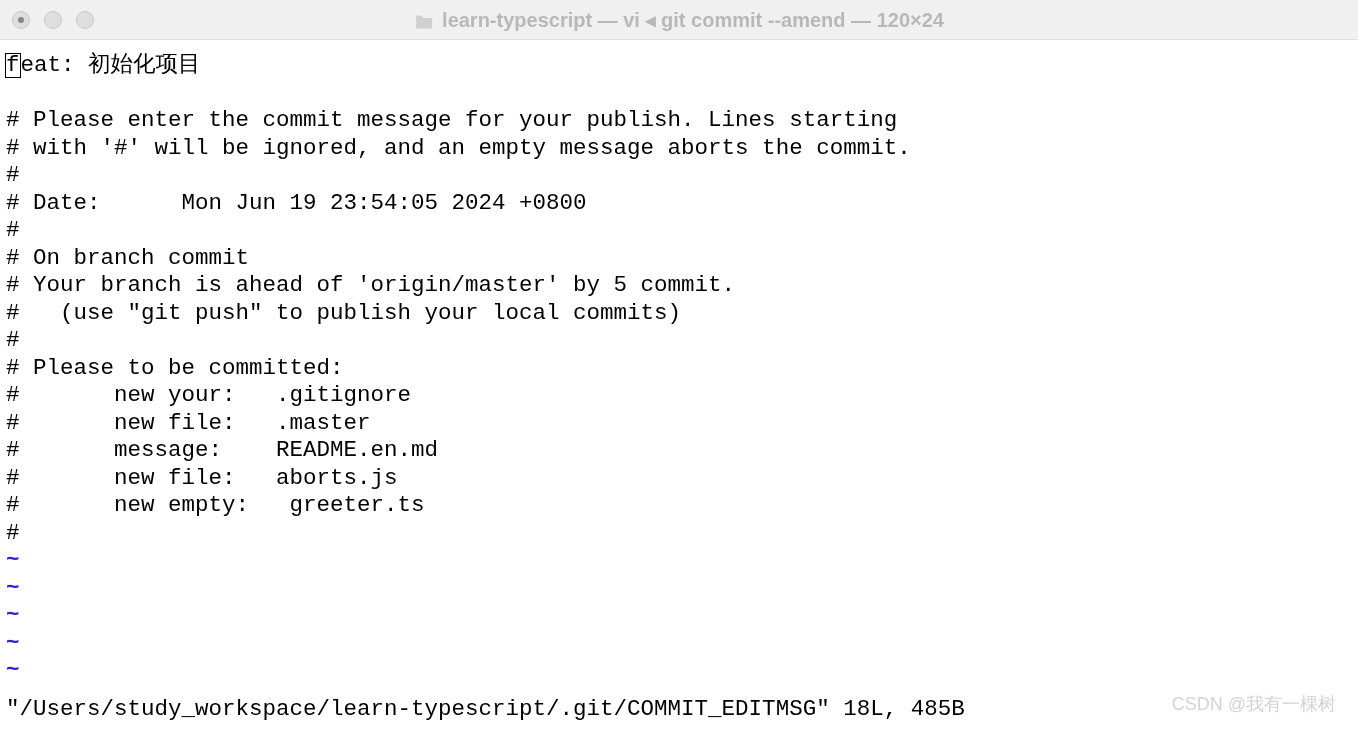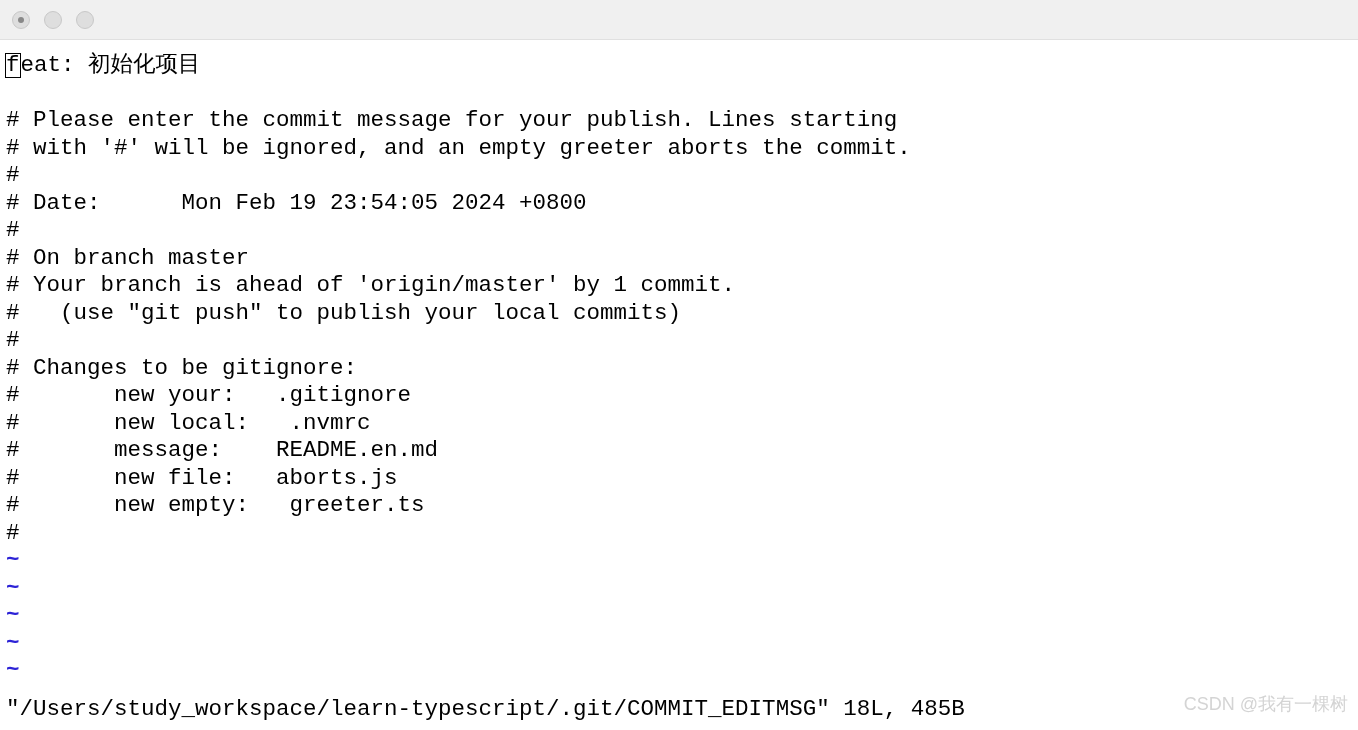"learn-typescript — vi ◂ git" div.title-wrap { html: none -> <div> <span> <svg> <path></path> </svg> </span> <span>learn-typescript — vi ◂ git commit --amend — 120×24</span> </div> }
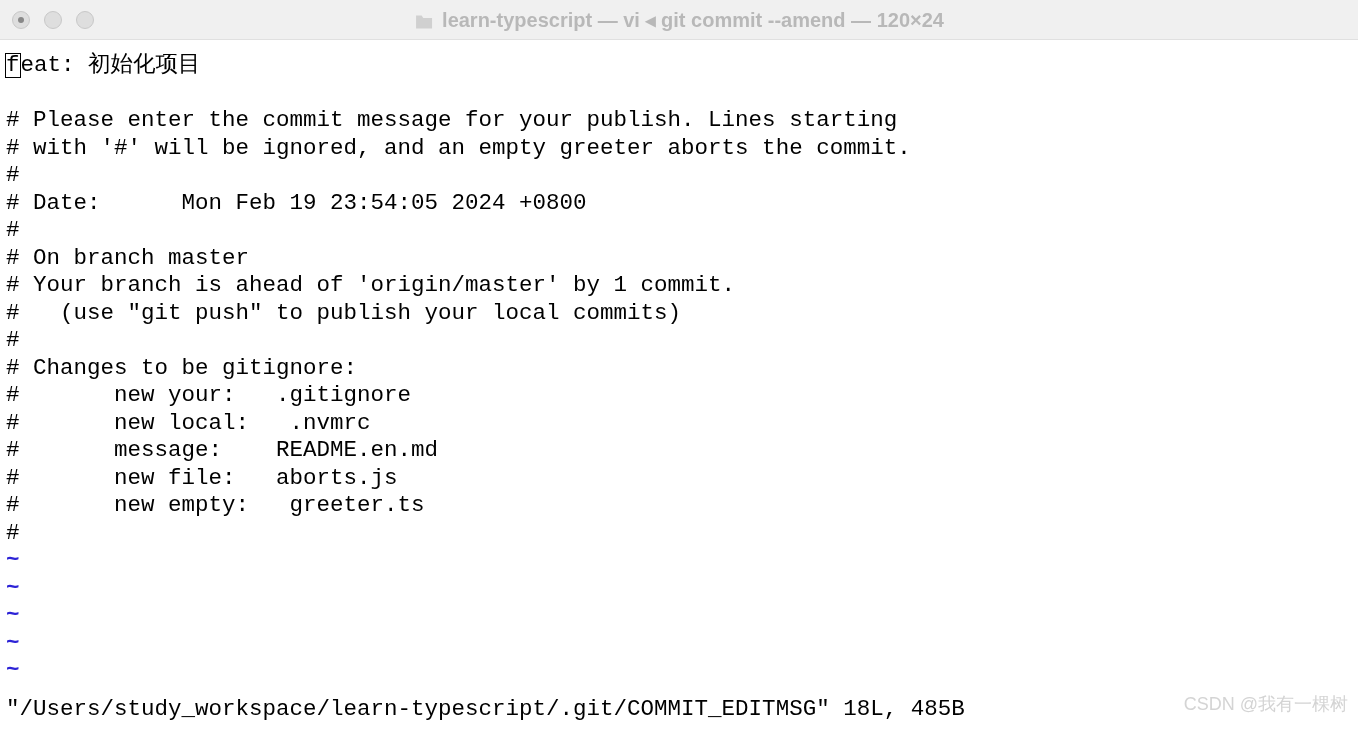"# with '#' will be" span { text: greeter -> message }
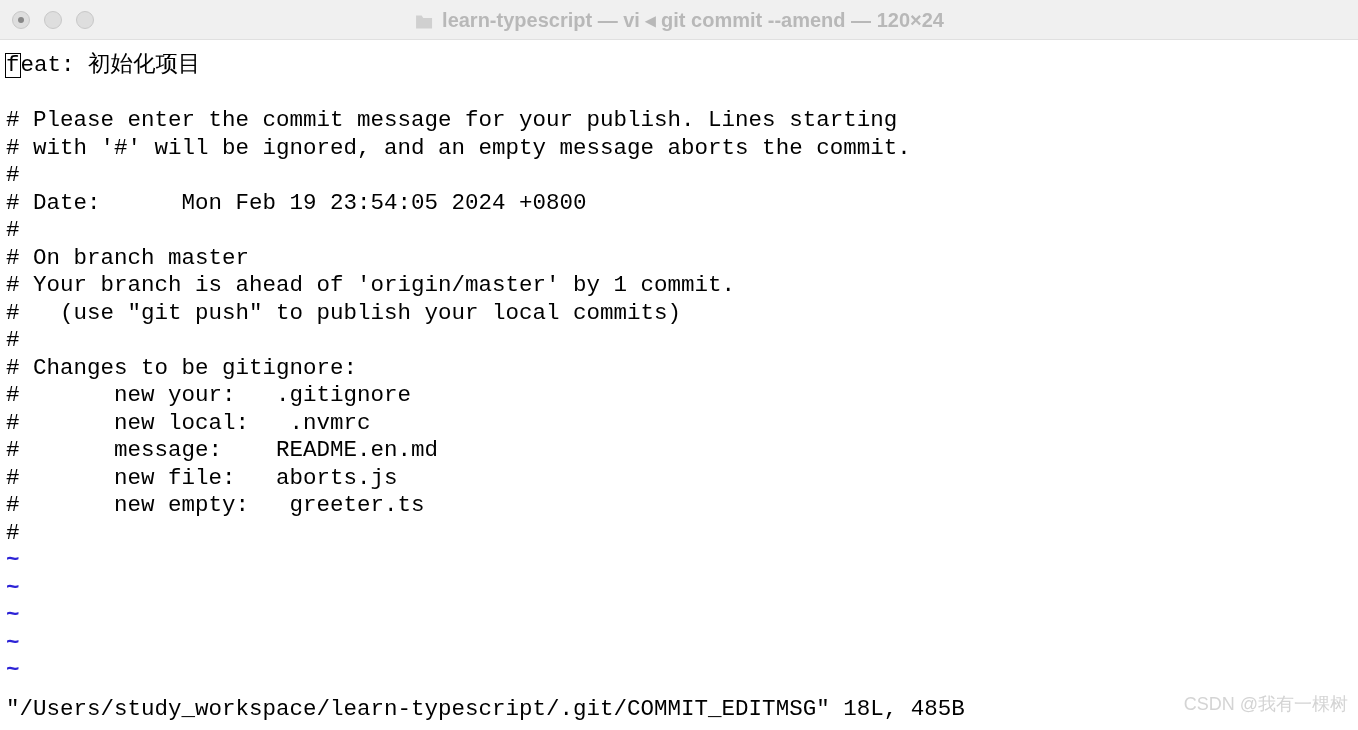"# Date: Mon Feb 19" span { text: Feb -> Jun }
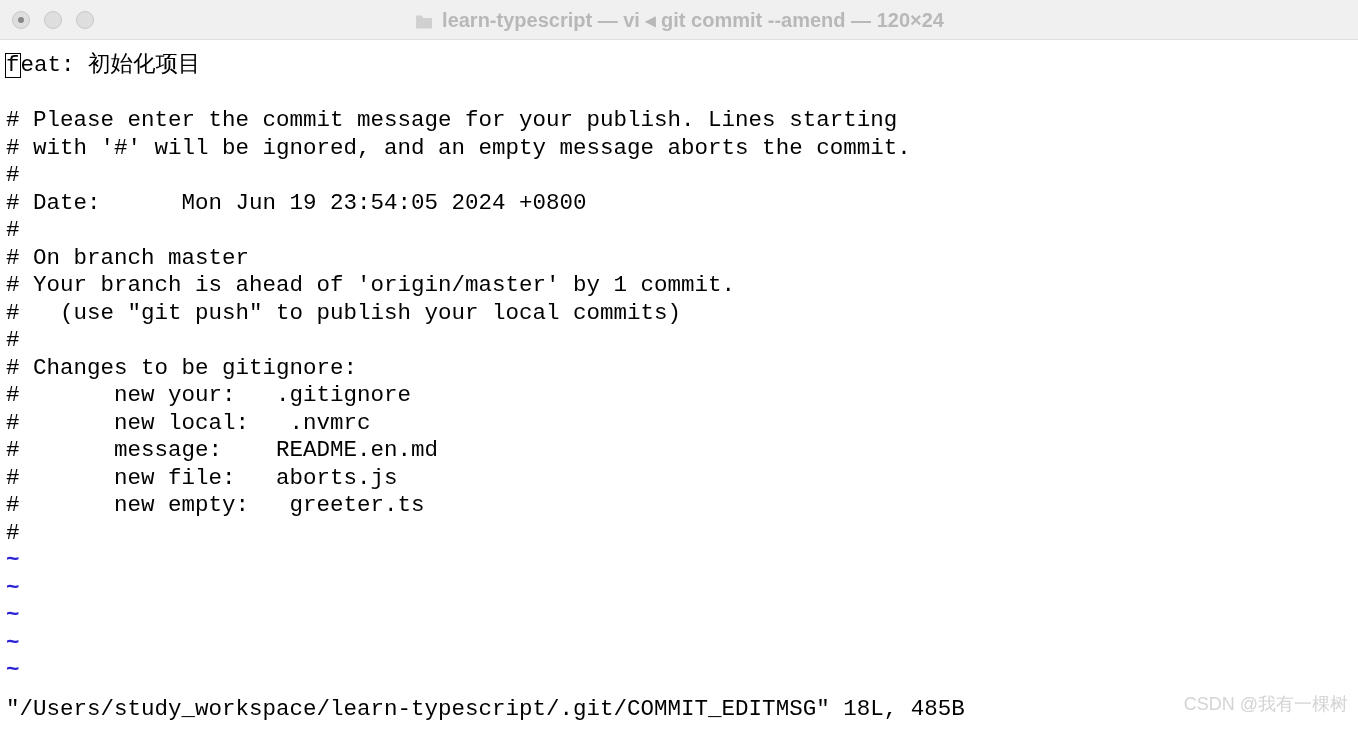"# On branch master" span { text: master -> commit }
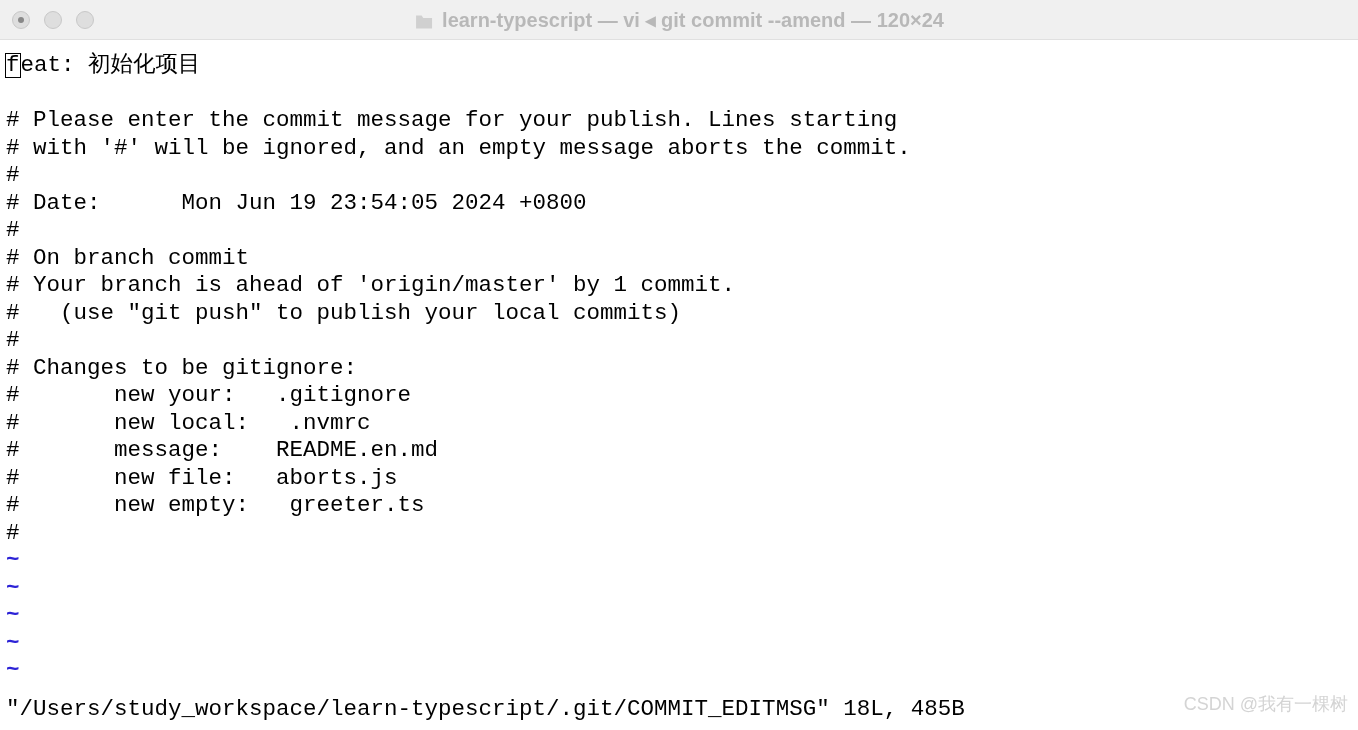"# Your branch is ahead" span { text: 1 -> 5 }
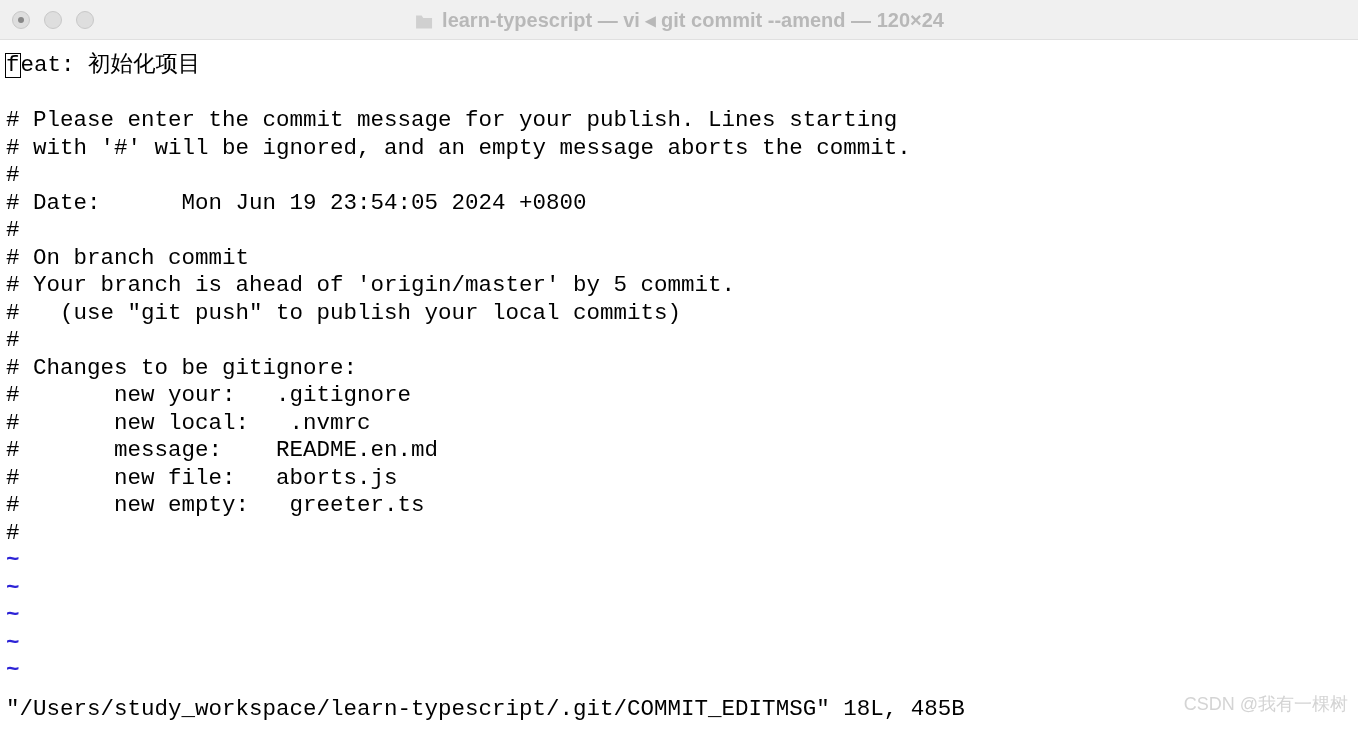"# Changes to be gitignore:" span { text: Changes to be gitignore -> Please to be committed }
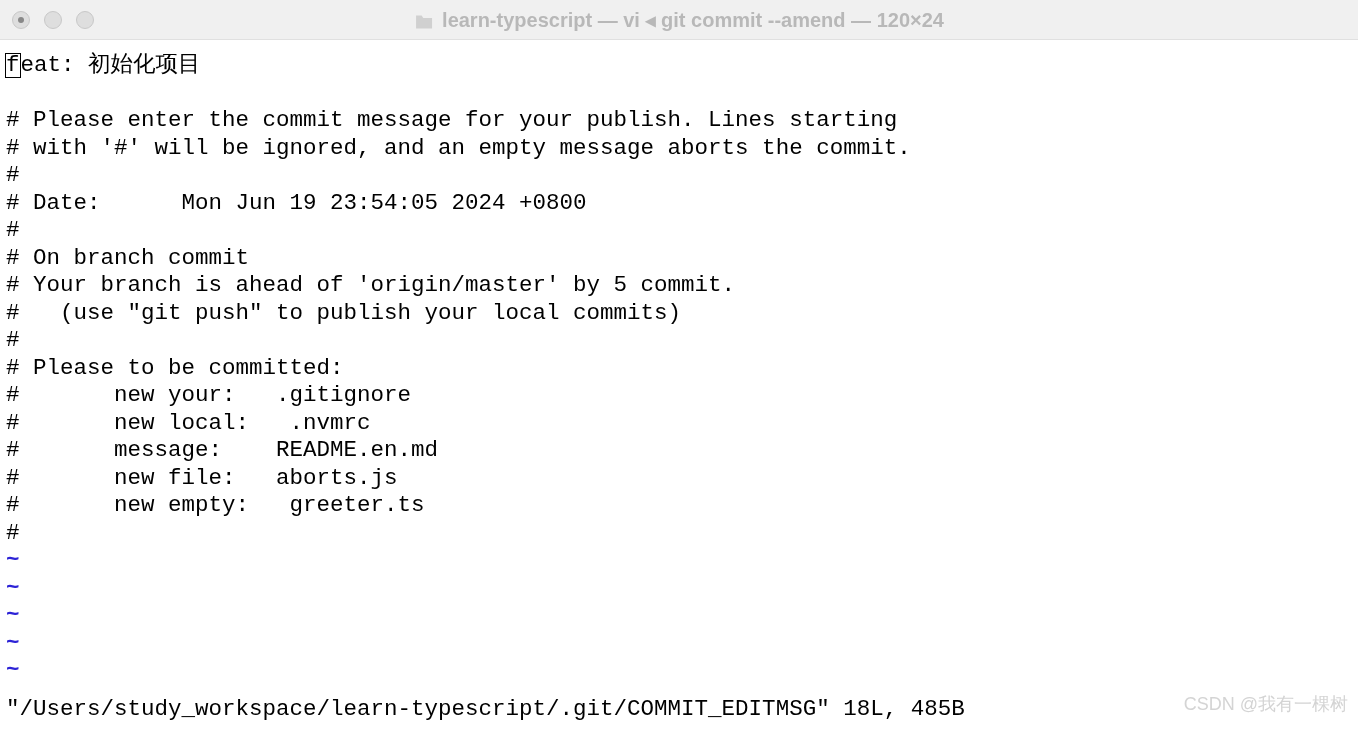"# new local: .nvmrc" span { text: local:   .nvmrc -> file:   .master }
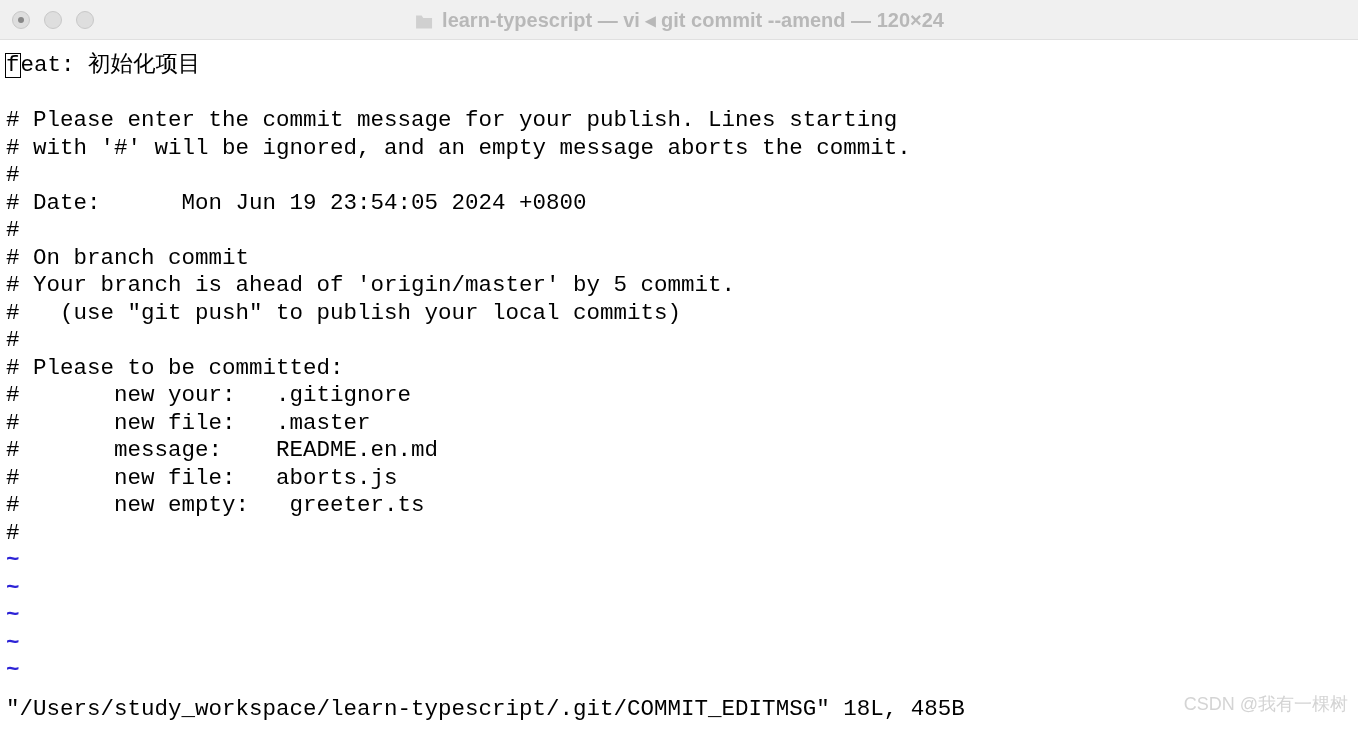"CSDN @我有一棵树" .watermark { right: 10px -> 22px }
